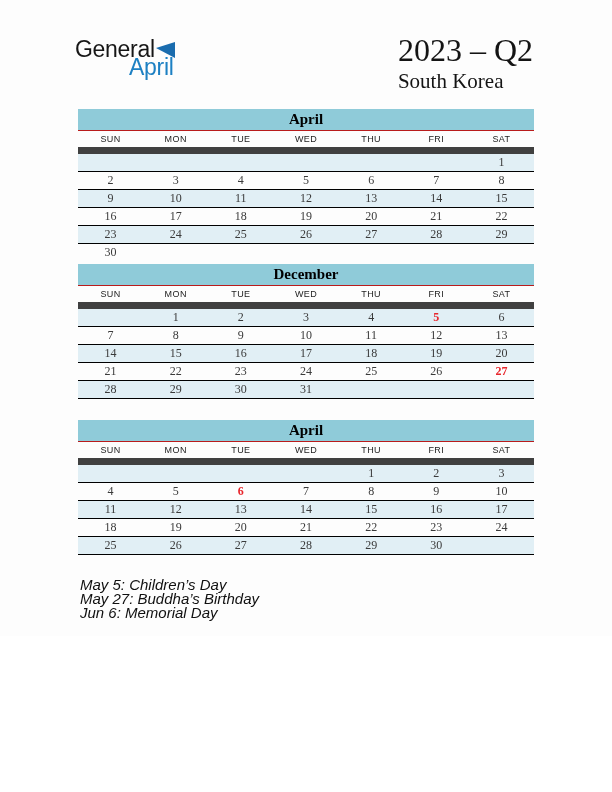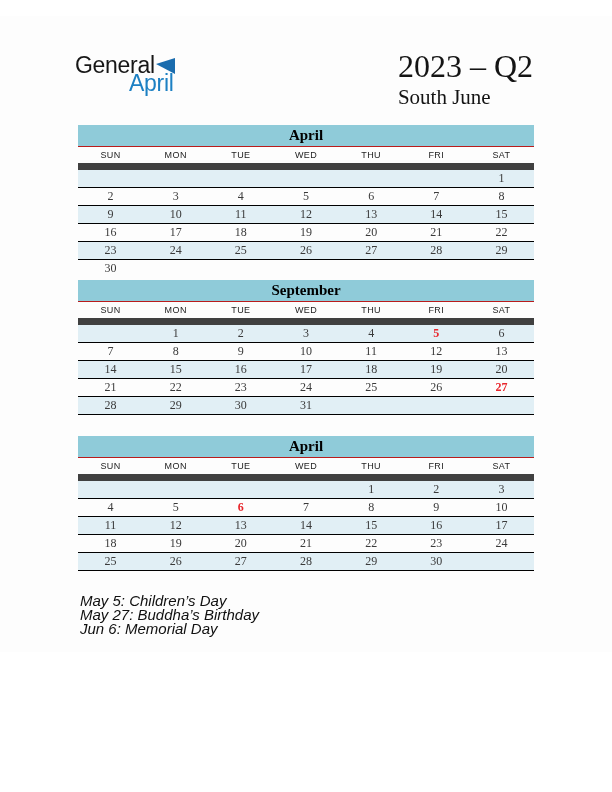"General" .page { margin: 16px auto -> 0 auto }
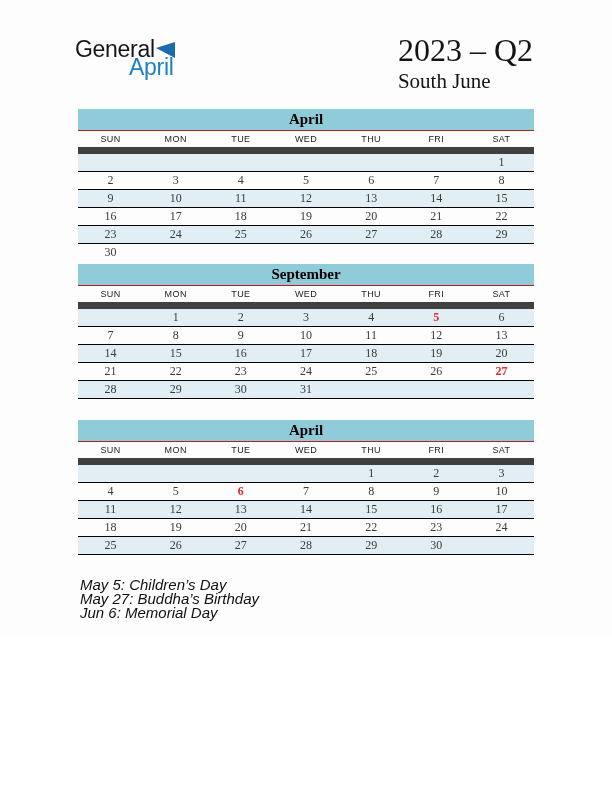"South June" div.region-subtitle { text: June -> Korea }
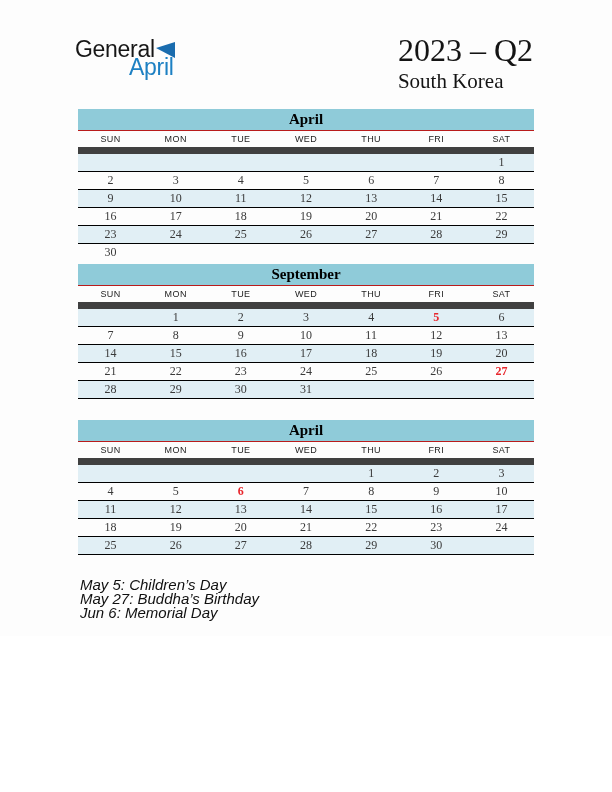"September" th.title-cell { text: September -> December }
